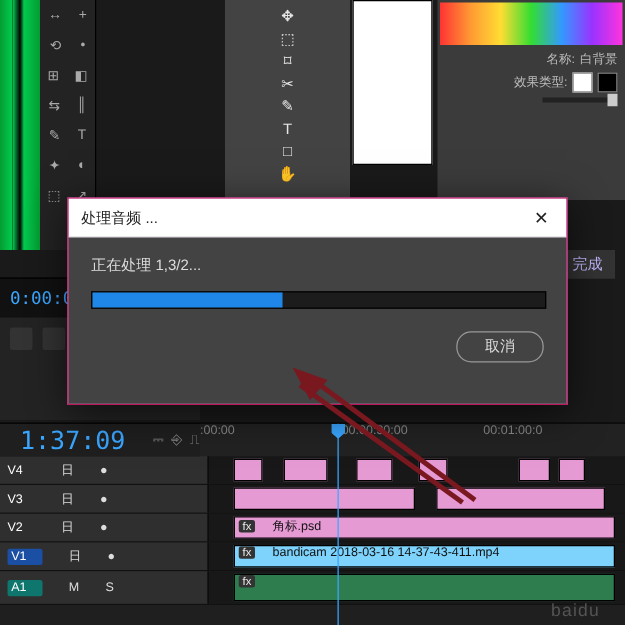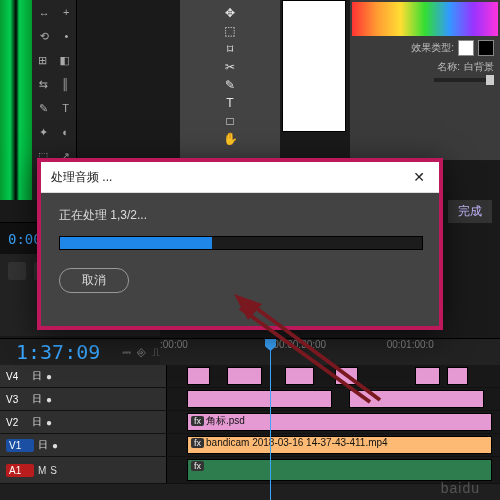"效果类型:" div.proprow { order: before "名称:" -> after "名称:" }
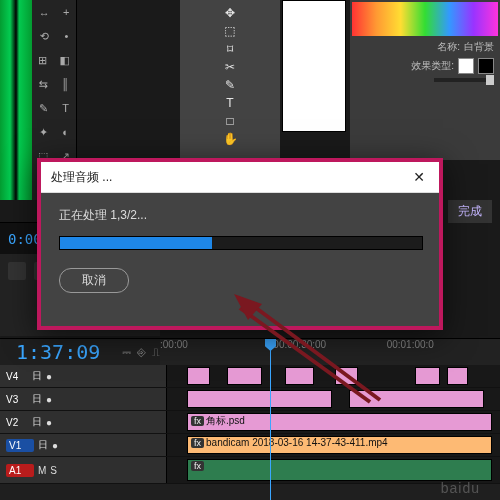"处理音频 ..." .dialog { border: 4px solid #be185d -> 1px solid #be185d; left: 37px -> 54px }
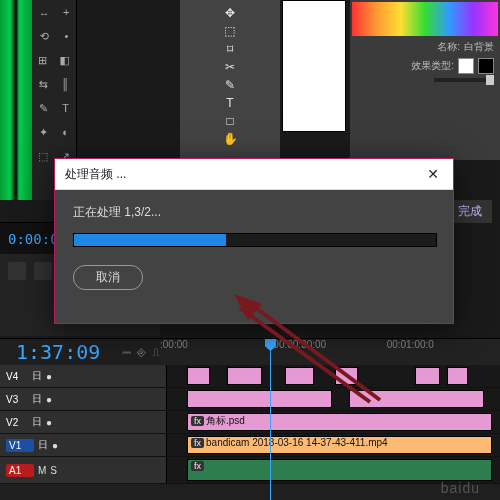"取消" .dlg-btnrow { text-align: left -> right }
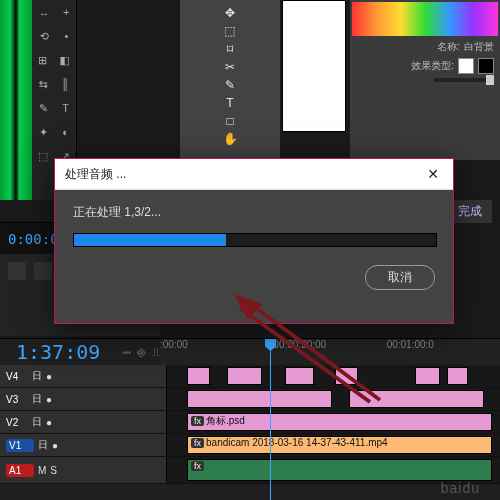"V4" .thead { gap: 4px -> 21px }
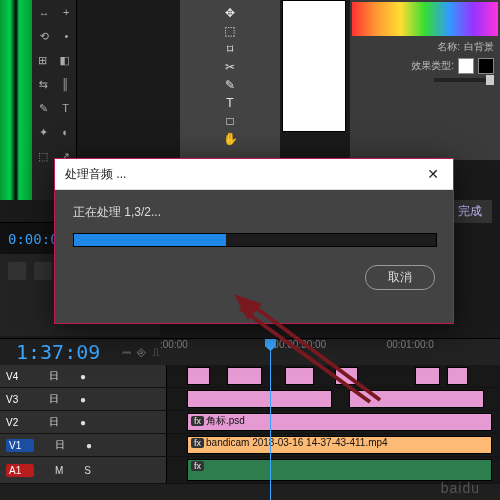"fx" .fxchip { margin-right: 2px -> 14px }
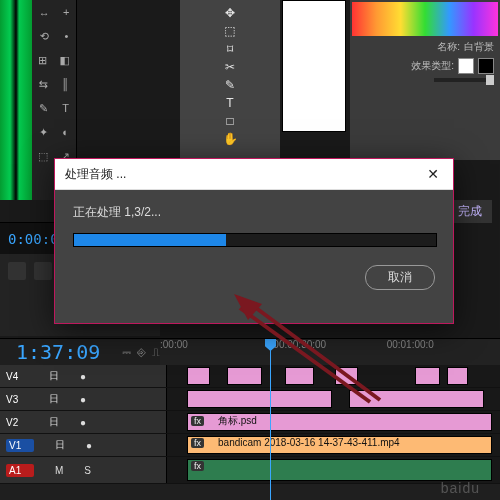"fx bandicam 2018-03-16 14-37-43-411.mp4" .clip.violet { background: #fdba74 -> #7dd3fc }
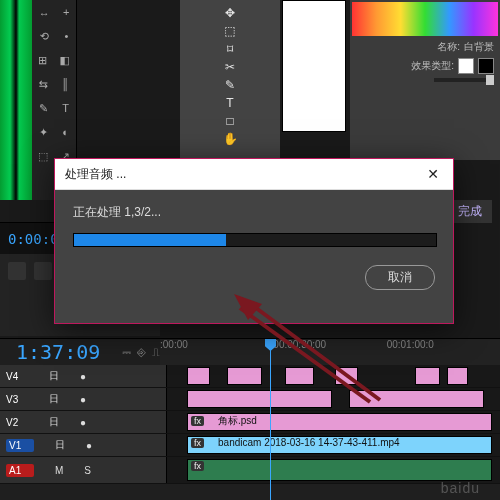"A1" .thead.a1 .lbl { background: #b91c1c -> #0f766e }
